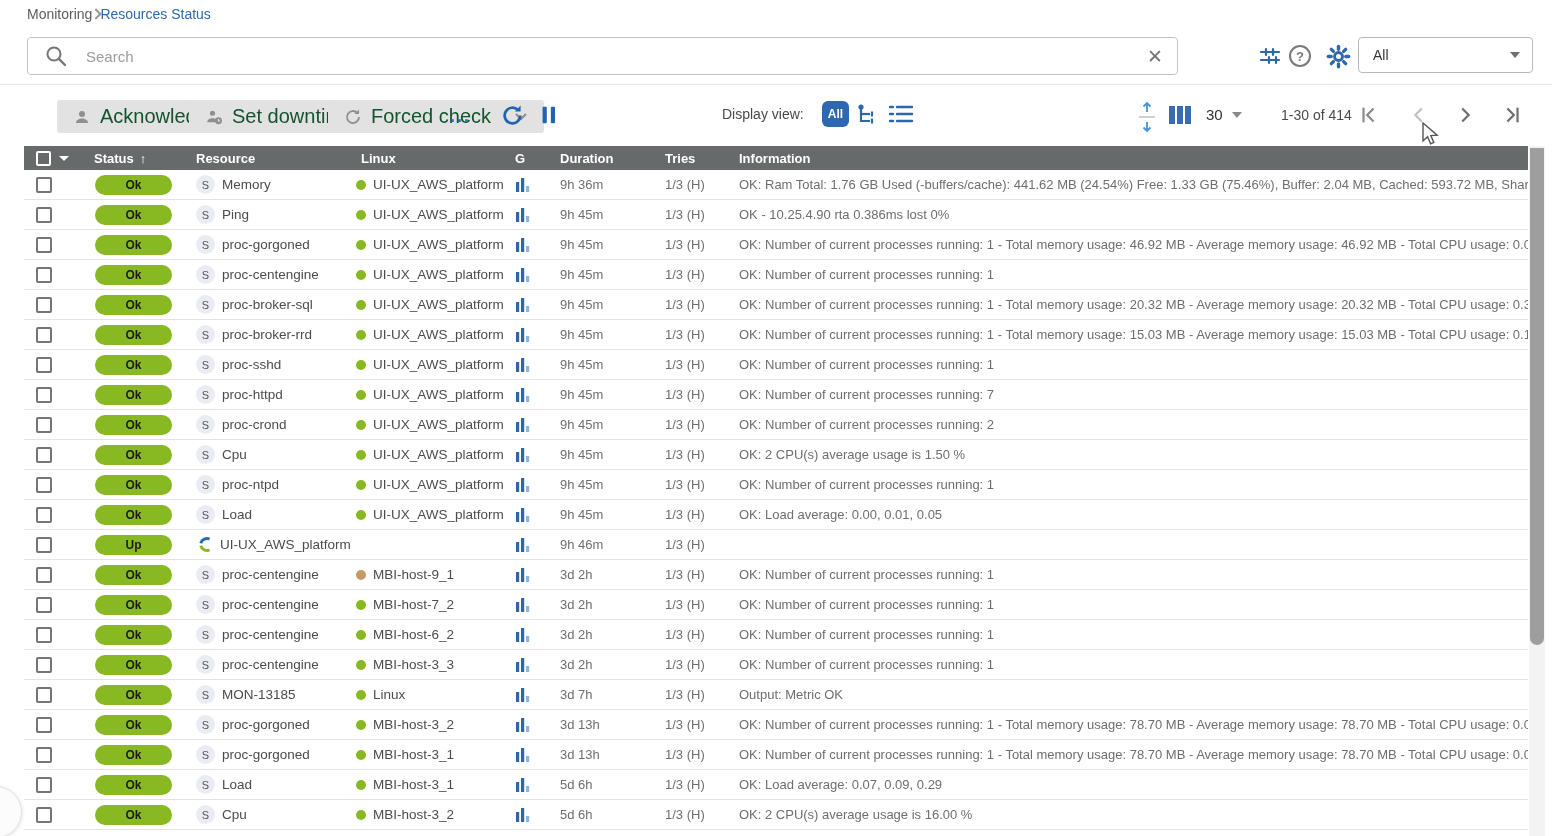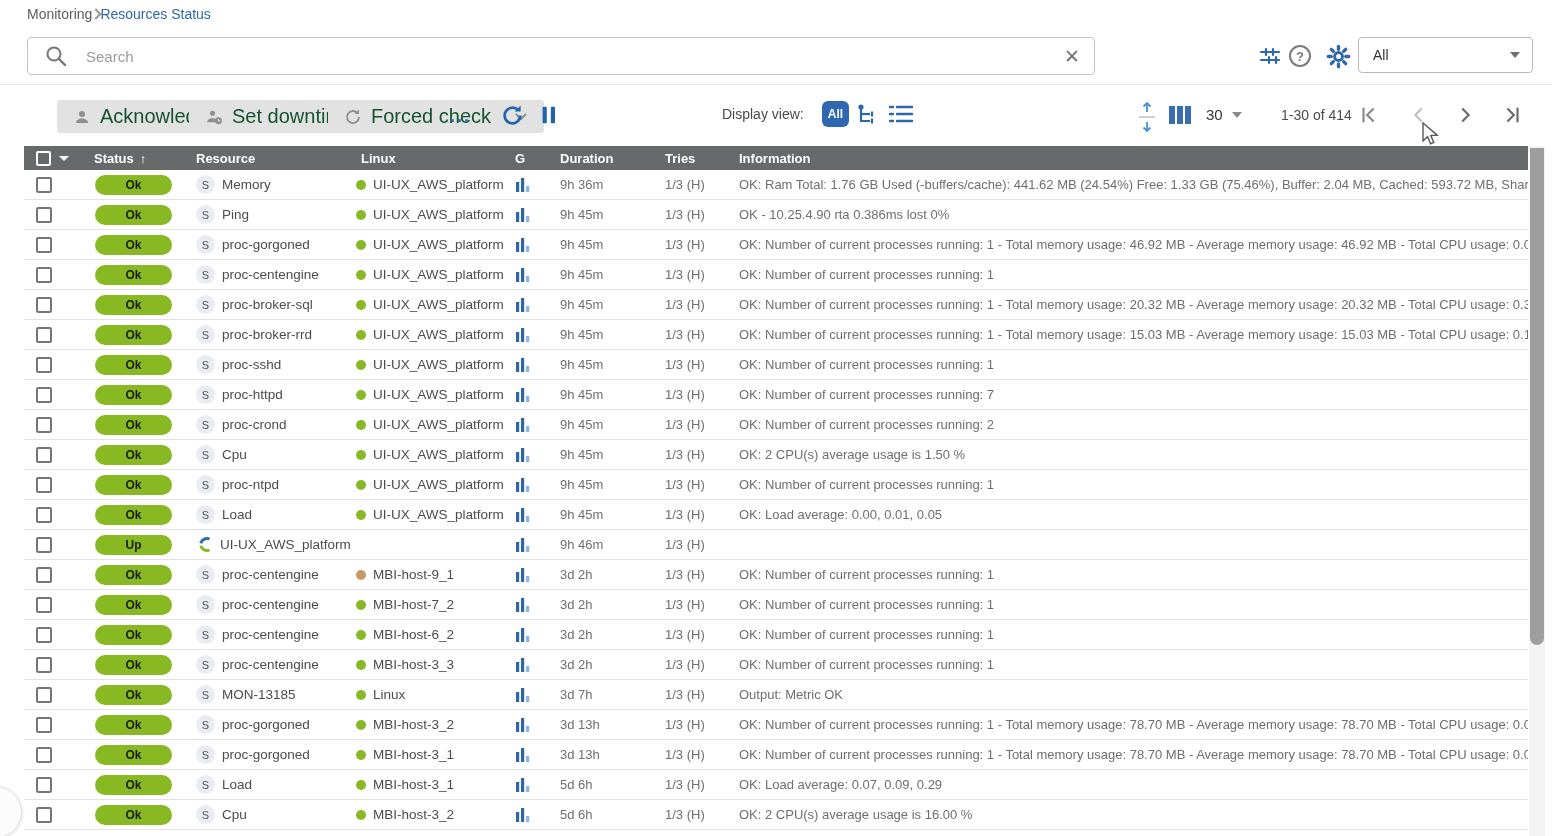"Search" #search-bar { width: 1068px -> 1151px }
